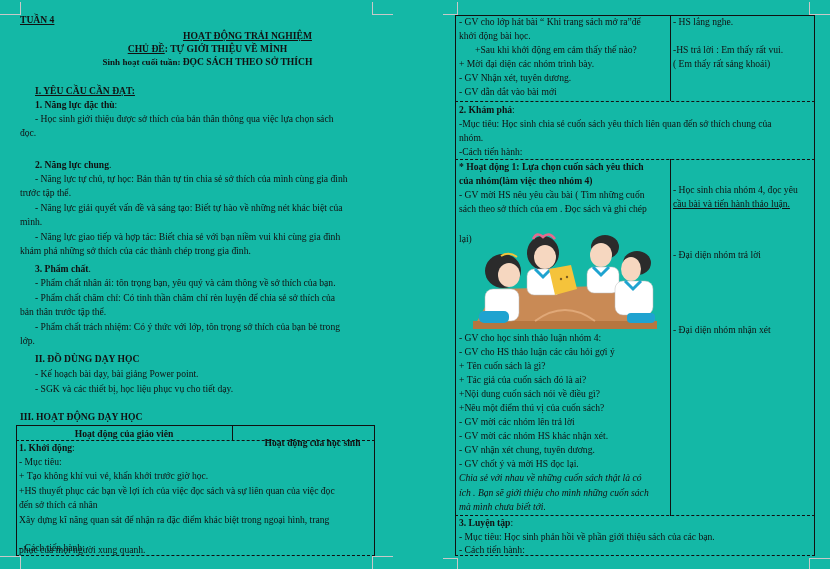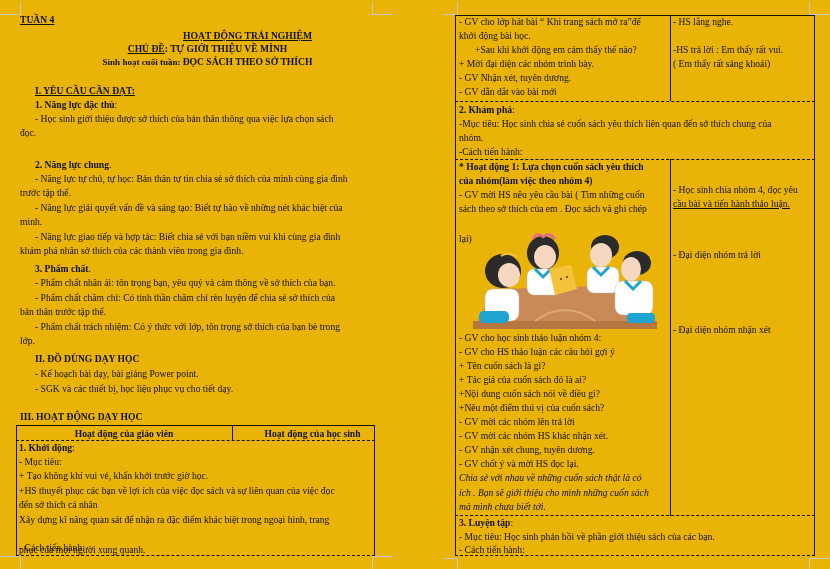"TUẦN 4" .page { background: #eab308 -> #14b8a6 }
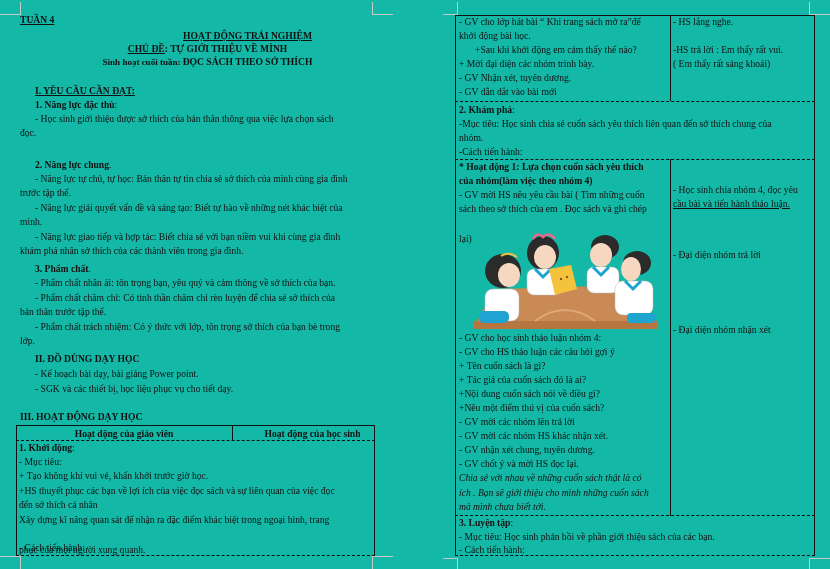"khám phá nhân sở thích" div.txt { text: nhân sở thích của các thành viên -> những sở thích của các thành chép }
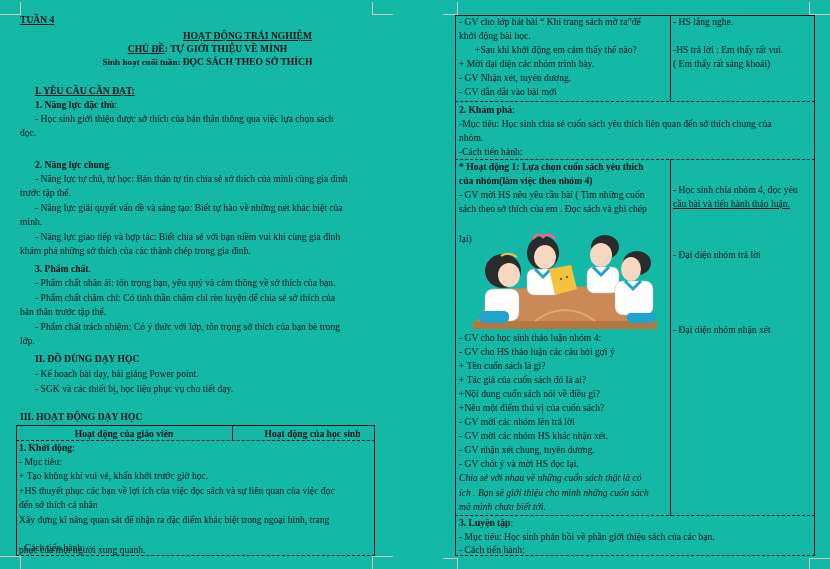"Hoạt động của học sinh" div.txt { top: 427px -> 436px }
